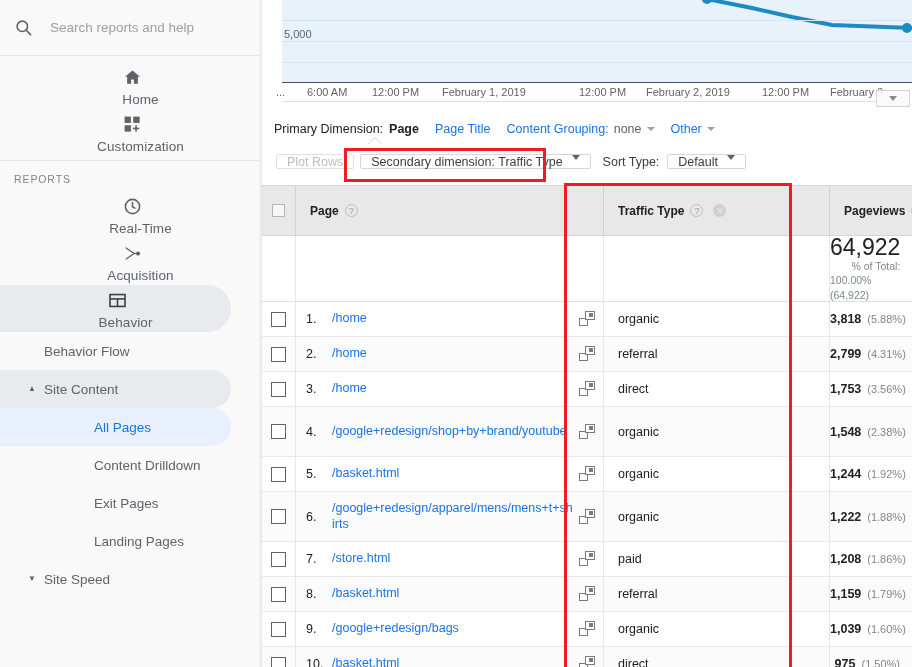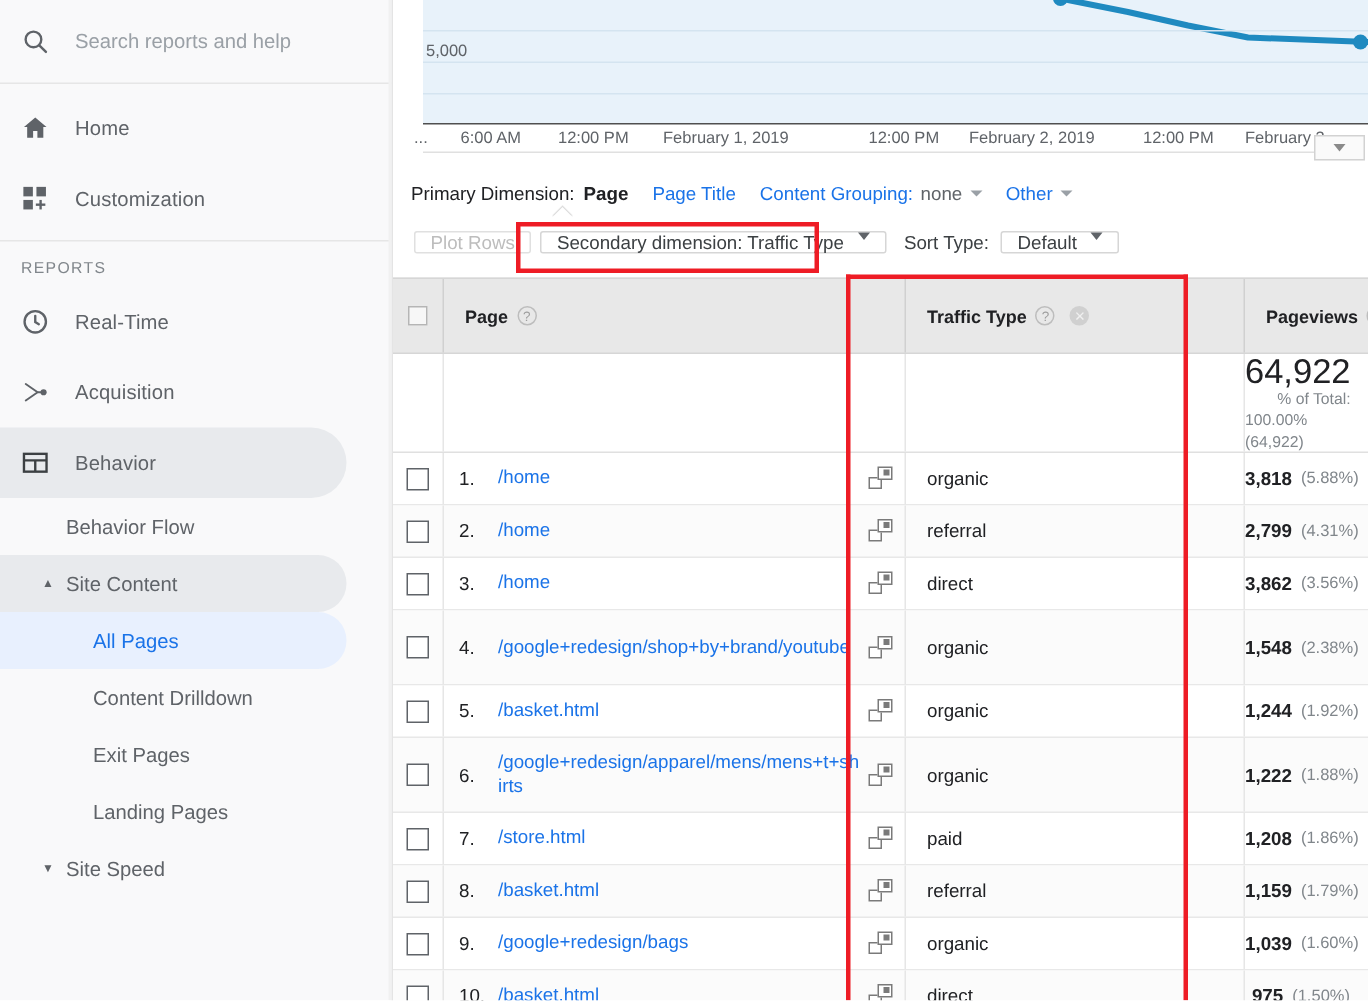"Home" .nav-item { flex-direction: none -> column }
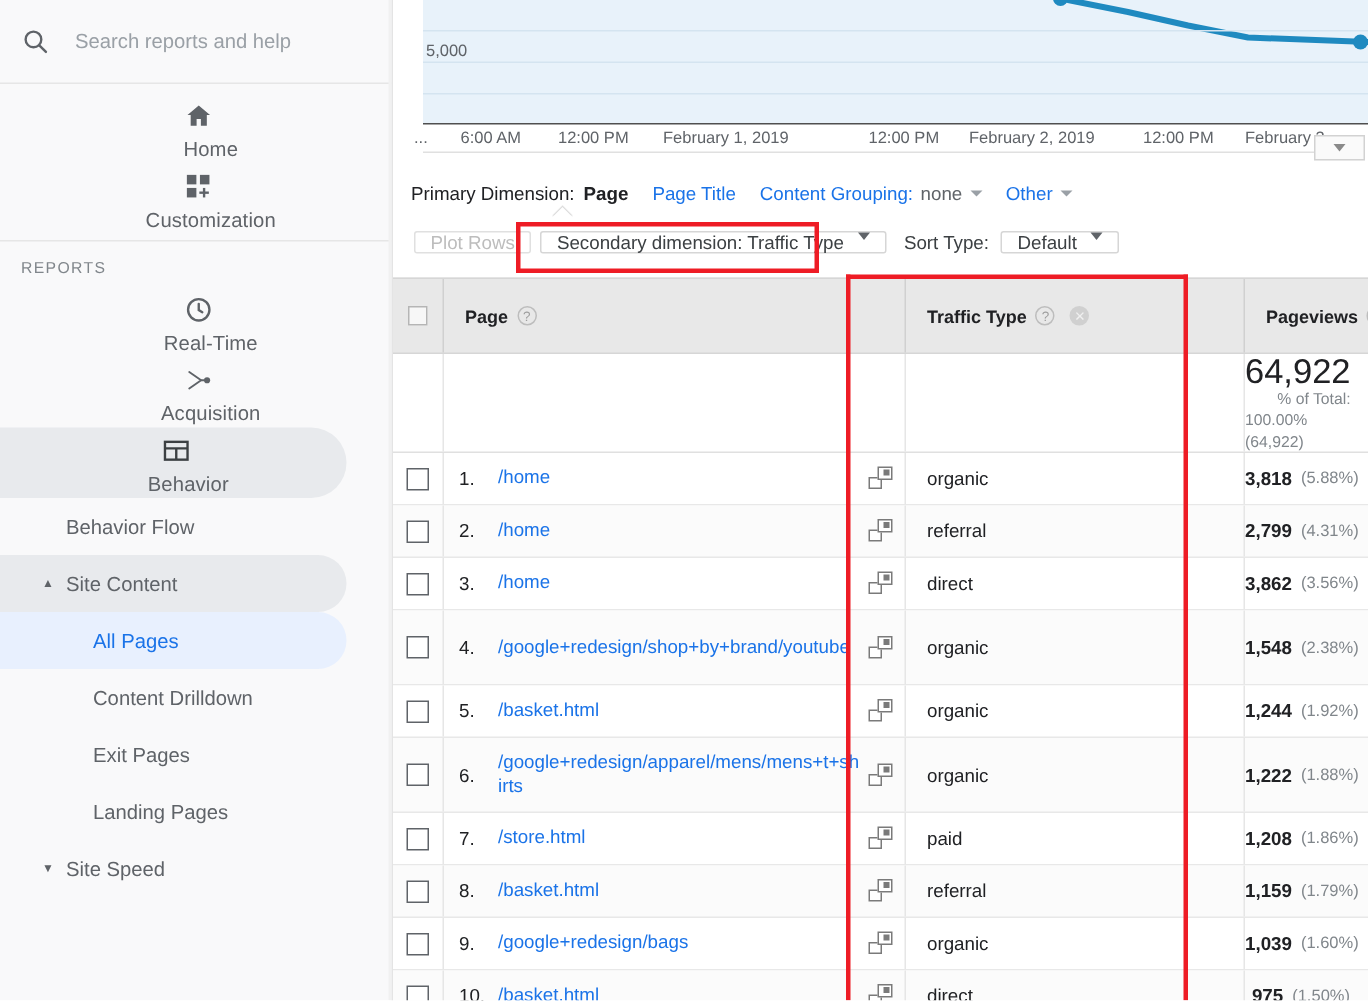"3,862" span.pv-num { text: 3,862 -> 1,753 }
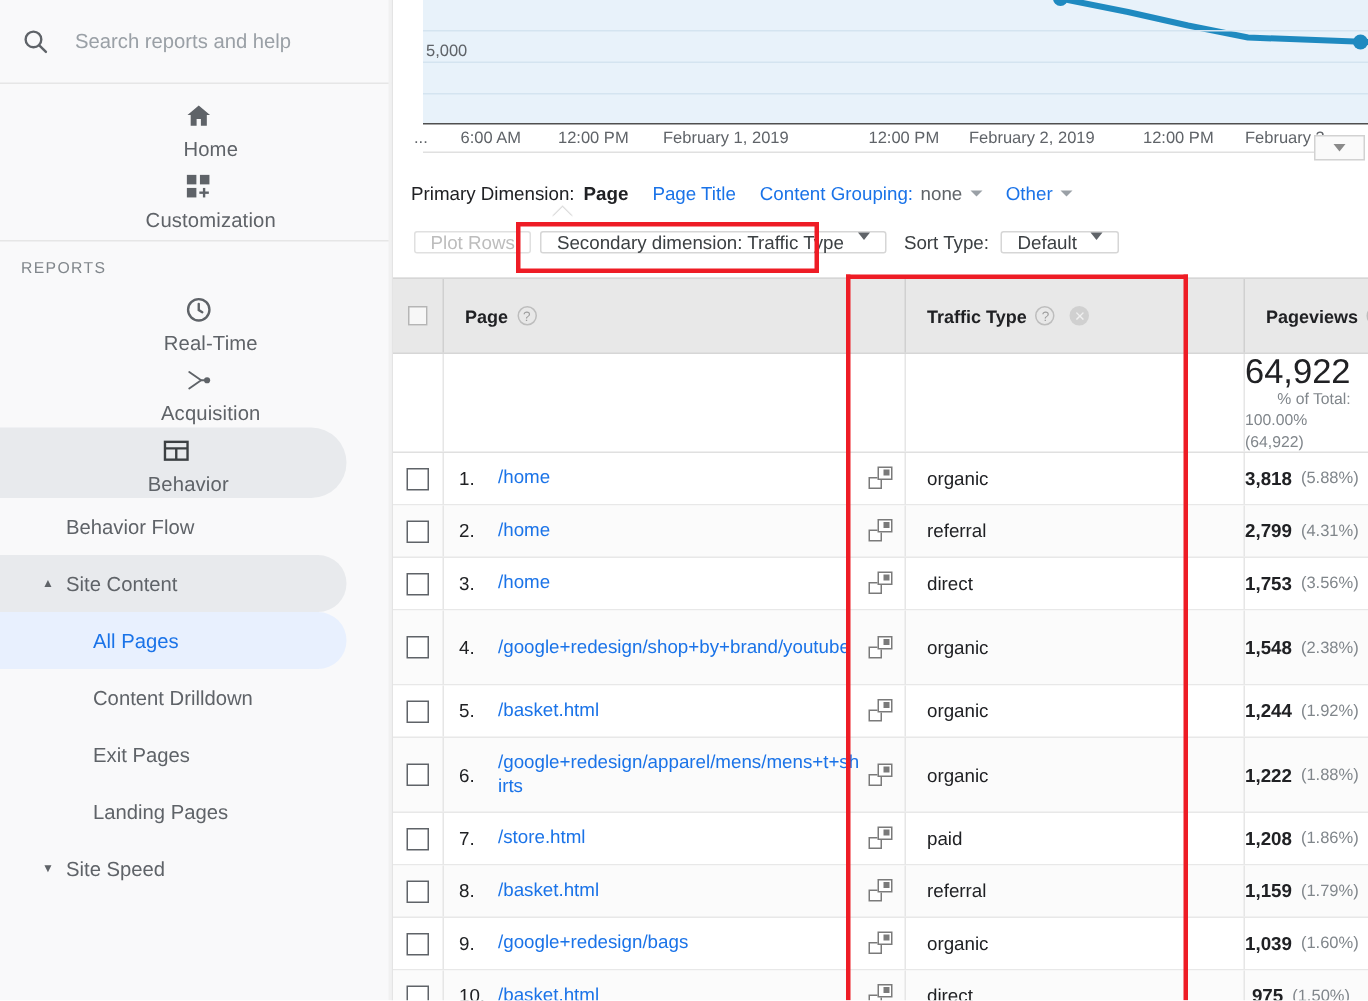"All Pages" .sub-item.deep { padding-left: 62px -> 94px }
